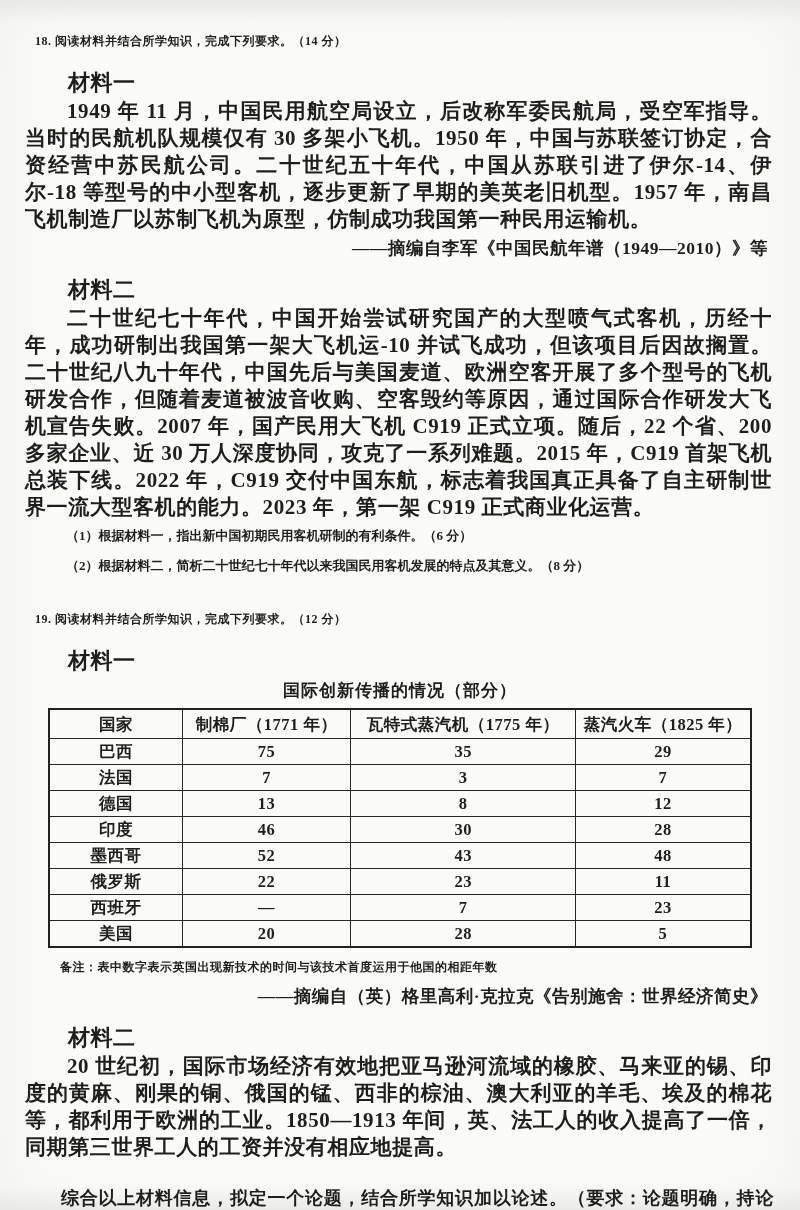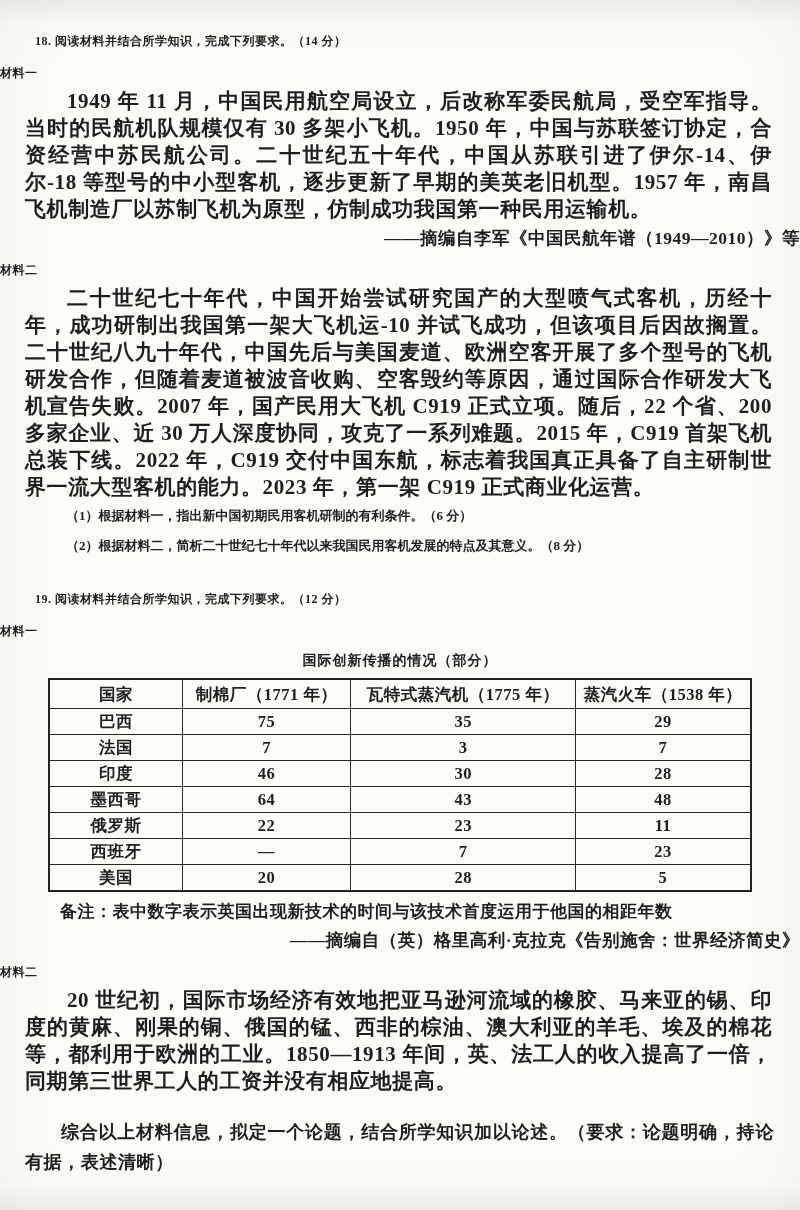"材料一" .m-label { font-size: 12px -> 22px; margin-top: 4px -> 14px; padding-left: none -> 68px }
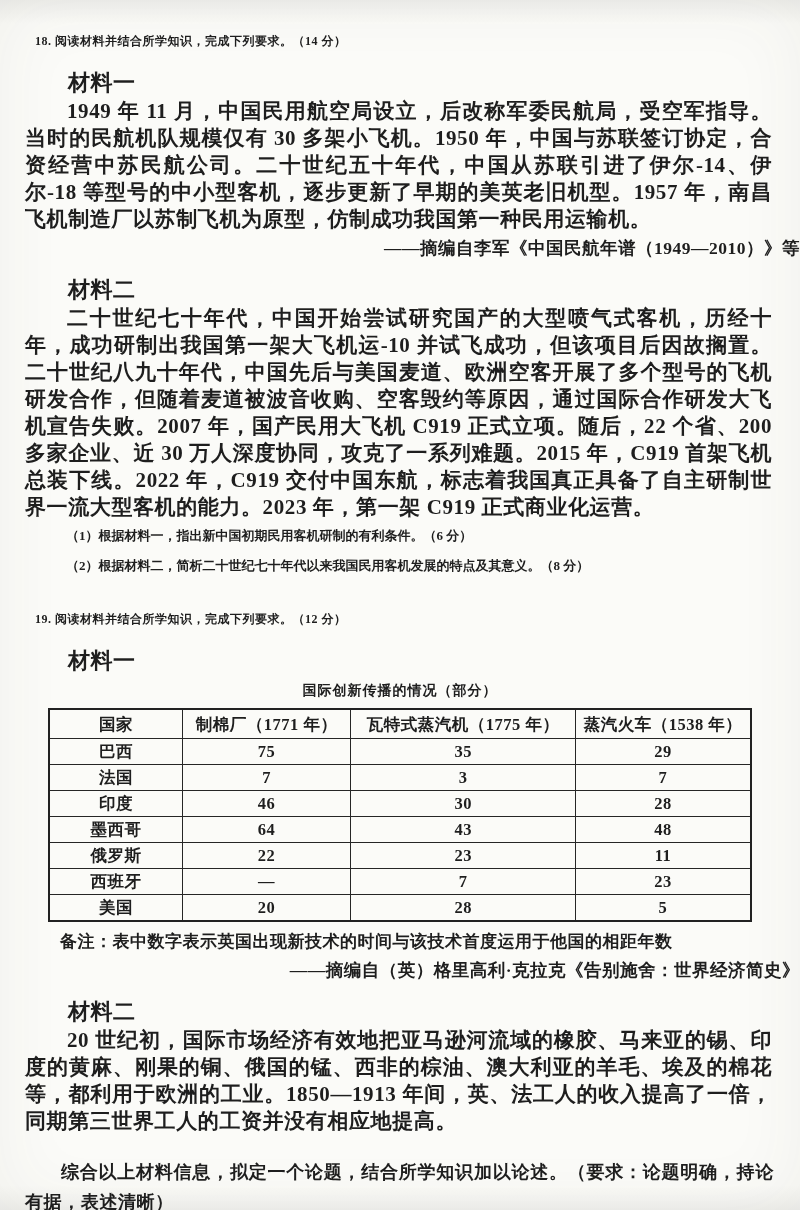"——摘编自李军《中国民航年谱（1949—2010）》等" .source { padding-right: none -> 32px }
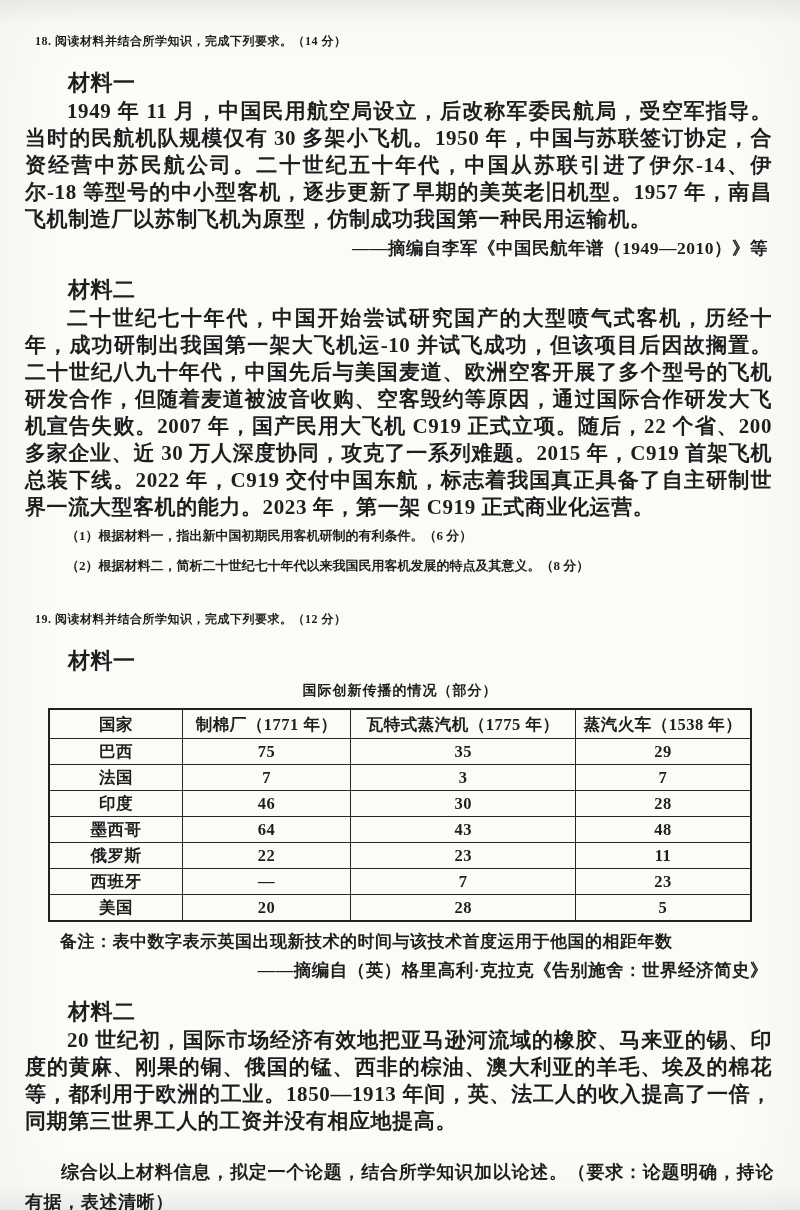"国际创新传播的情况（部分）" .table-title { font-size: 14px -> 17px }
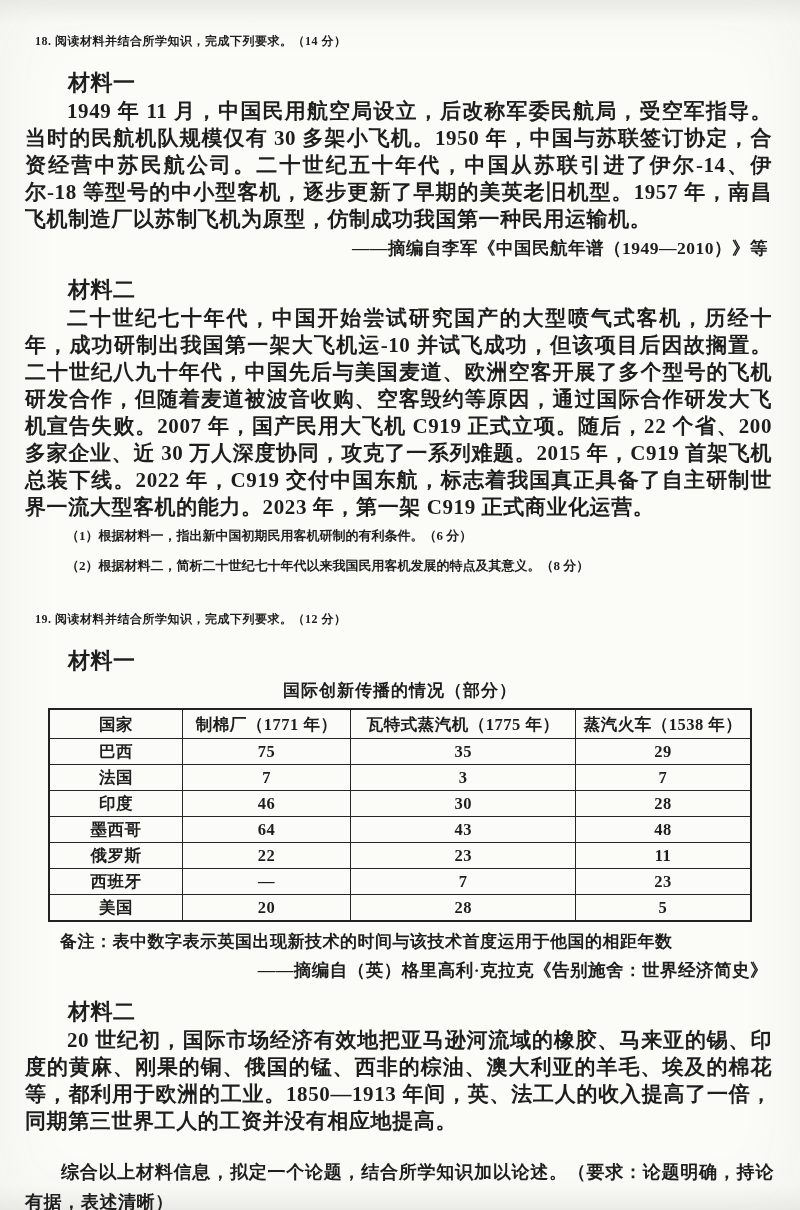"蒸汽火车（1538 年）" th { text: 1538 -> 1825 }
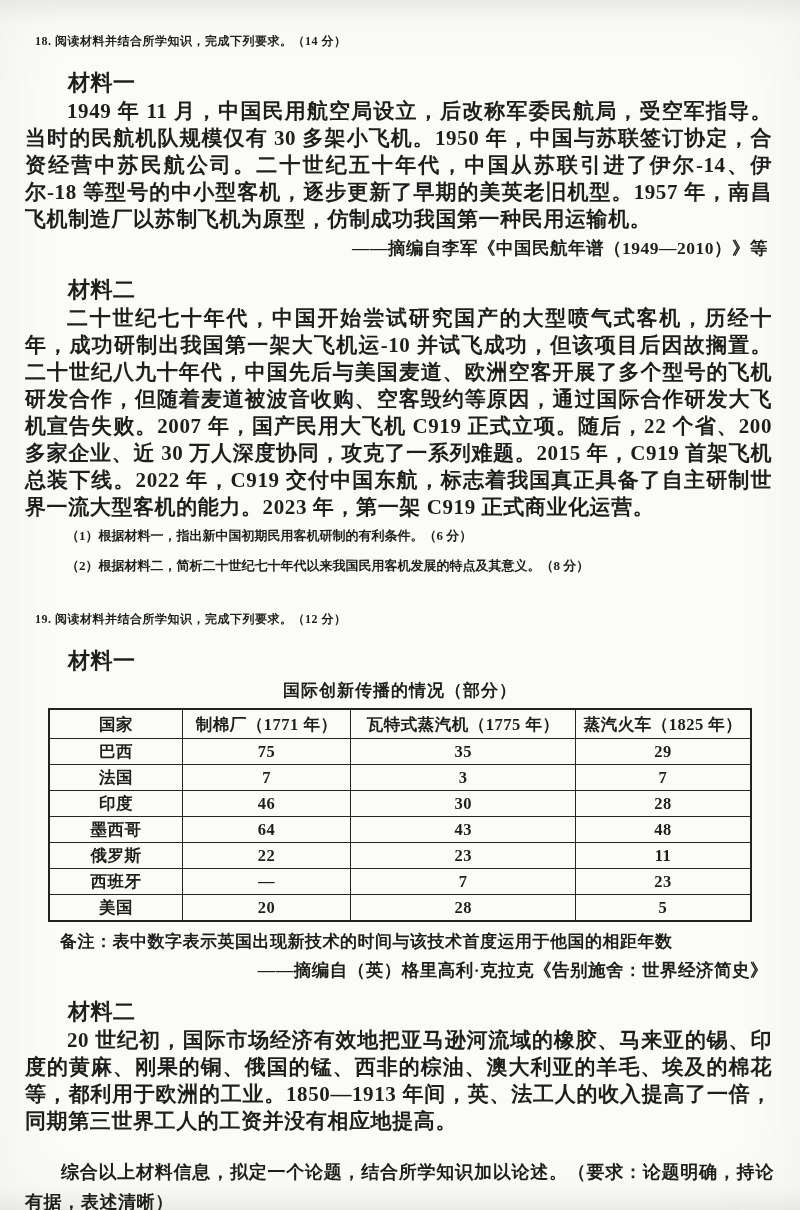"德国" tr { html: none -> <tr> <td>德国</td> <td>13</td> <td>8</td> <td>12</td> </tr> }
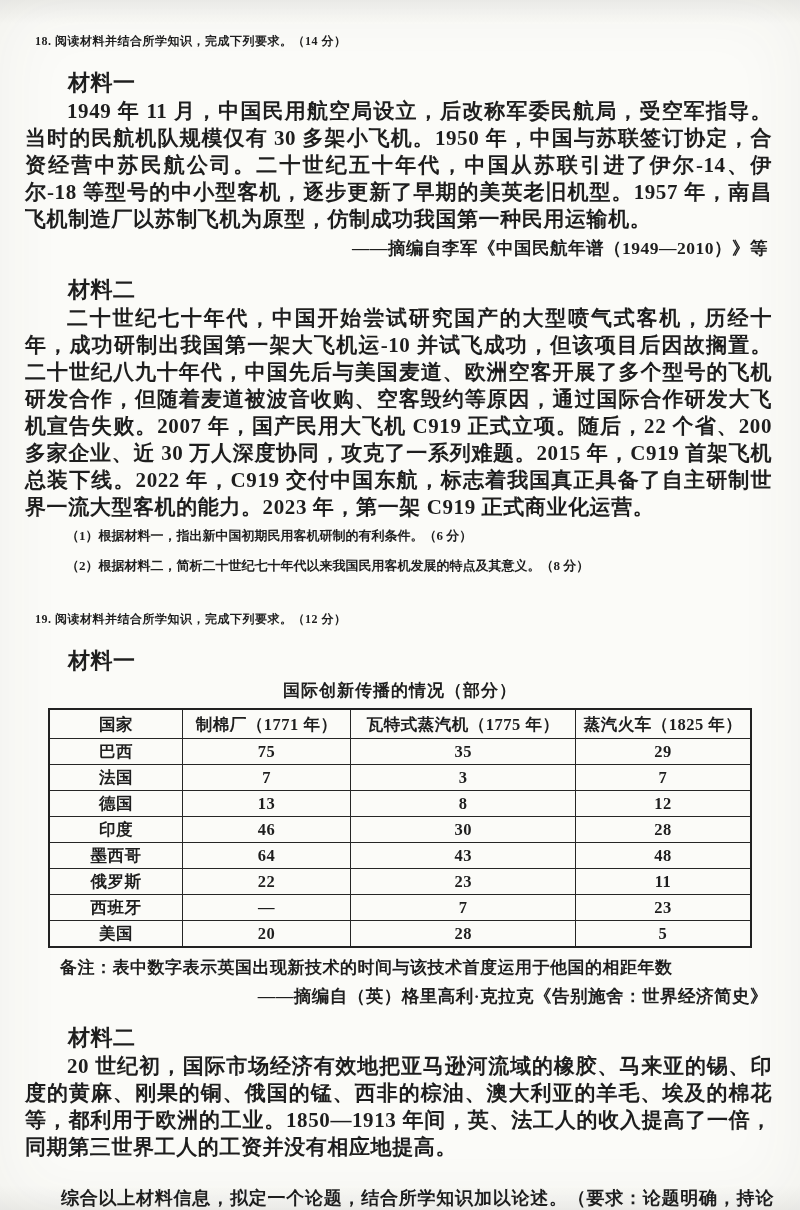"64" td { text: 64 -> 52 }
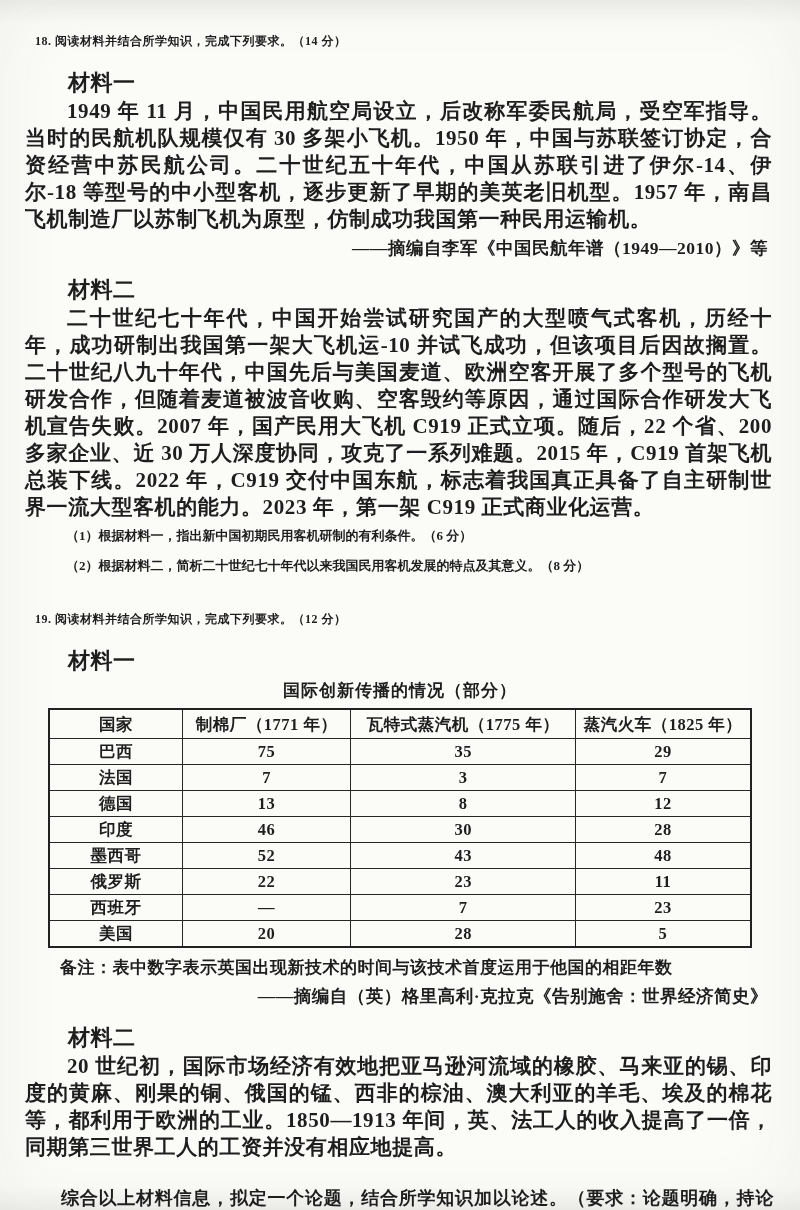"备注：表中数字表示英国出现新技术的时间与该技术首度运用于他国的相距年数" .note { font-size: 17px -> 12px }
